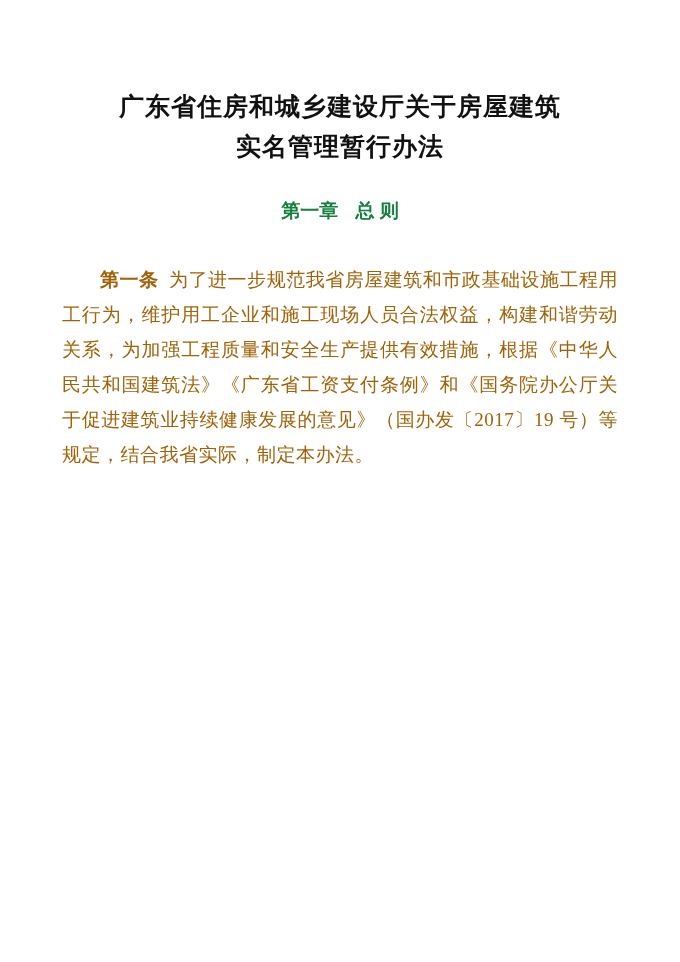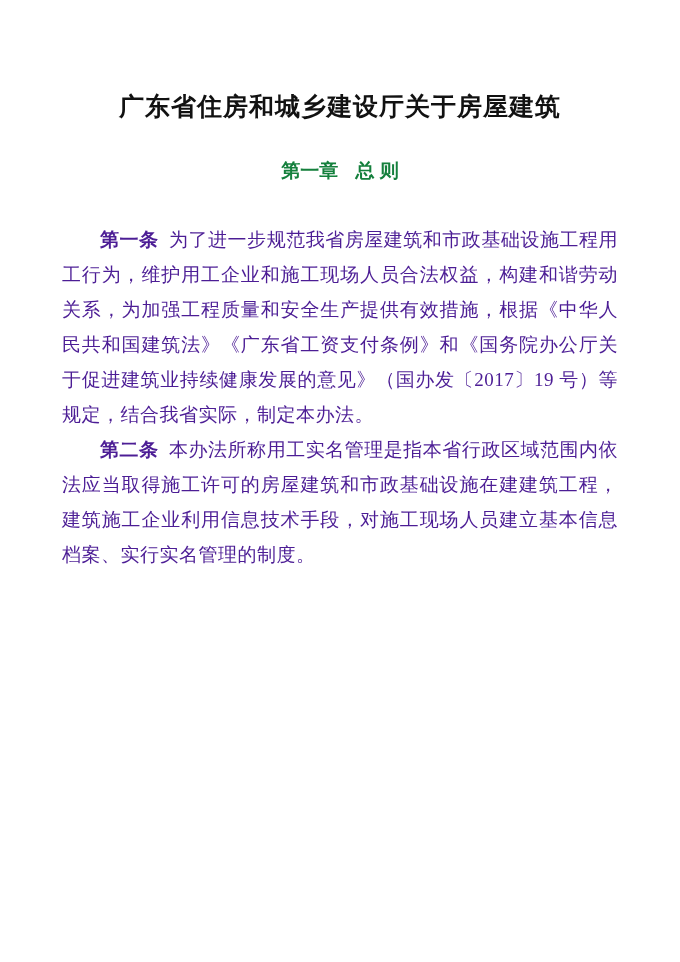"实名管理暂行办法" div.title-line { html: none -> <div>实名管理暂行办法</div> }
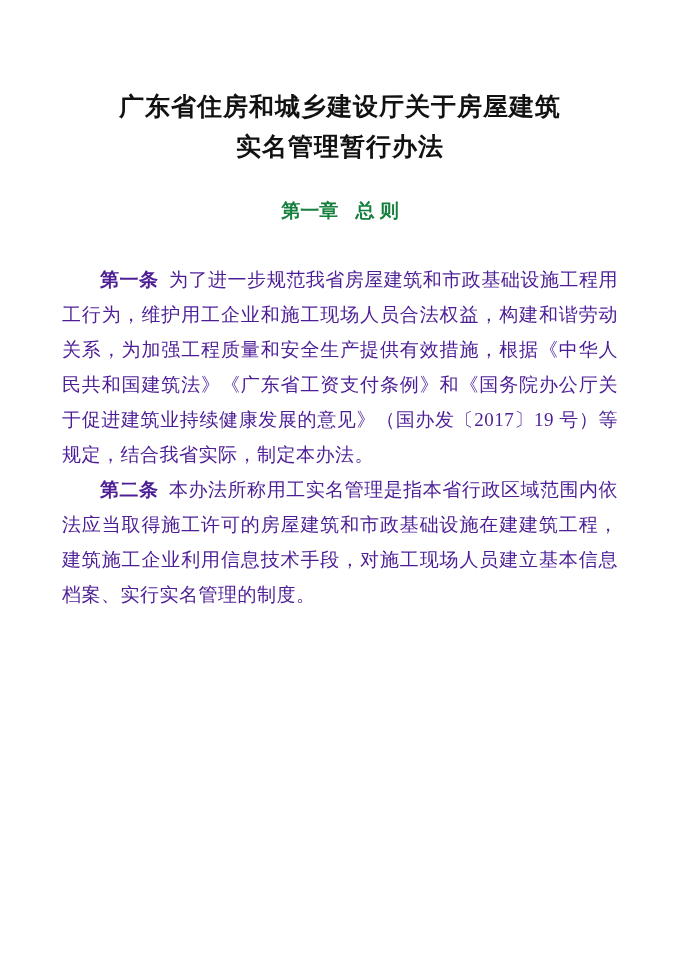"第一条" .doc-body { color: #4c1d95 -> #a16207 }
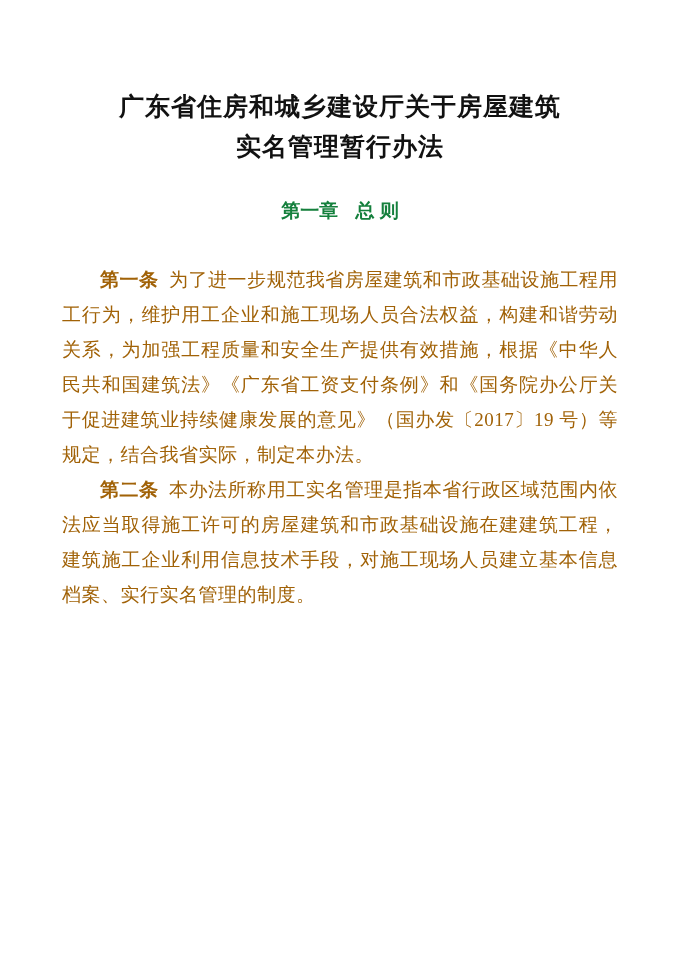"第二条" p.para { html: <p><b>第二条</b><span>本办法所称用工实名管理是指本省行政区域范围内依法应当取得施工许可的房屋建筑和市政基础设施在建建筑工程，建筑施工企业利用信息技术手段，对施工现场人员建立基本信息档案、实行实名管理的制度。</span></p> -> none }
